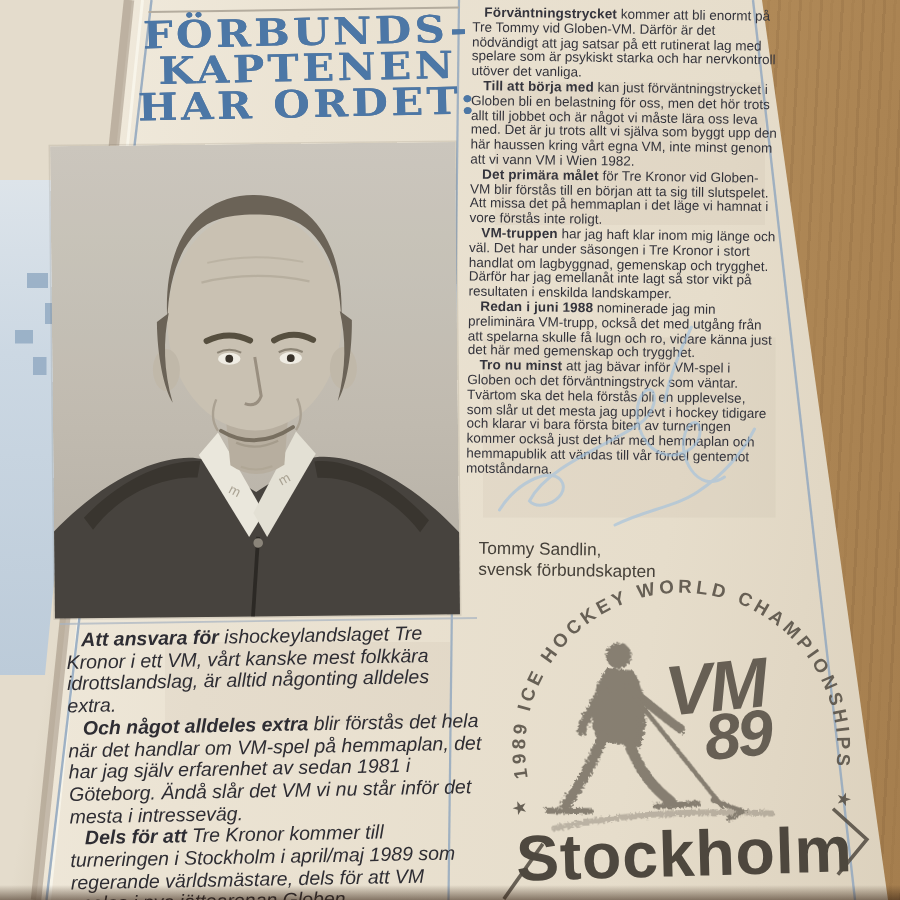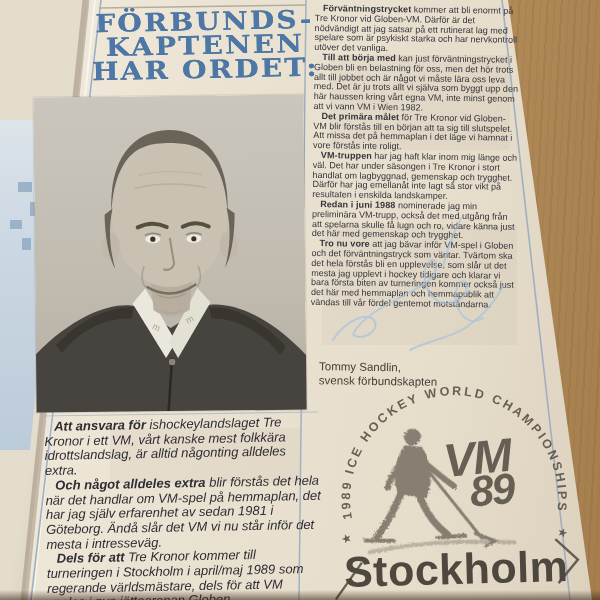"kommer att bli enormt på" span { text: Kronor -> Tommy }
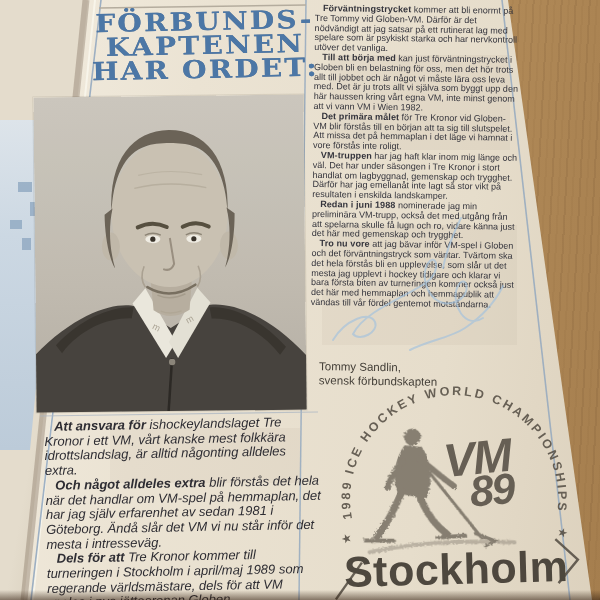"Tro nu vore" b { text: vore -> minst }
